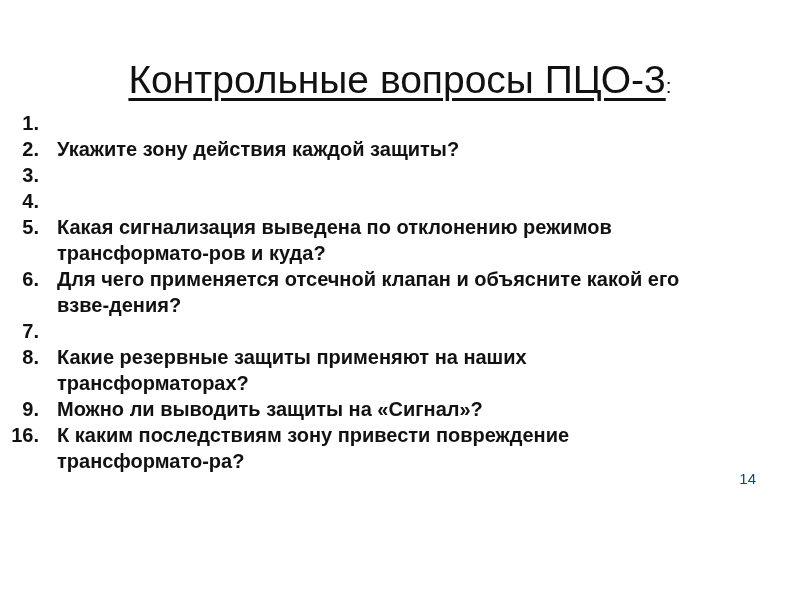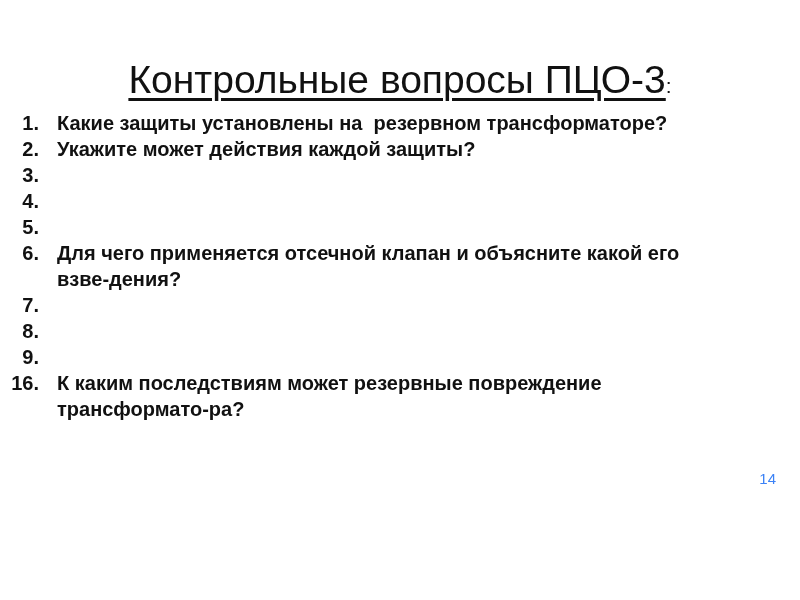"Какие защиты установлены на резервном" div.question-text { html: <div>Какие защиты установлены на резервном трансформаторе?</div> -> none }
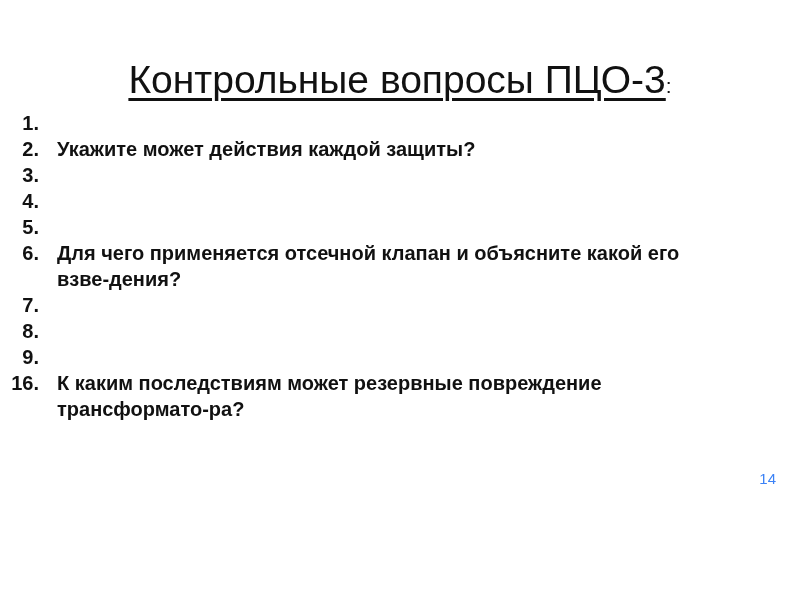"Укажите может действия каждой защиты?" div.question-text { text: может -> зону }
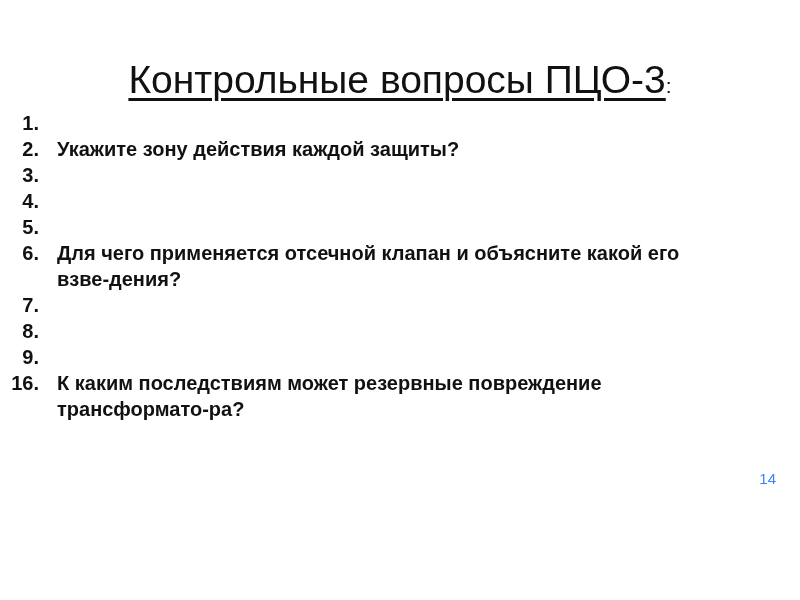"Какая сигнализация выведена по" div.question-text { html: none -> <div>Какая сигнализация выведена по отклонению режимов трансформато-ров и куда?</div> }
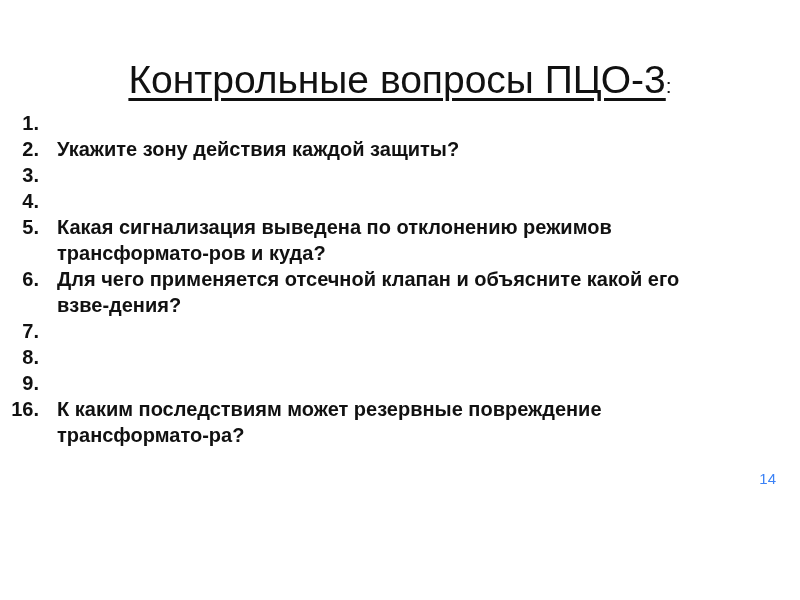"Какие резервные защиты применяют на" div.question-text { html: none -> <div>Какие резервные защиты применяют на наших трансформаторах?</div> }
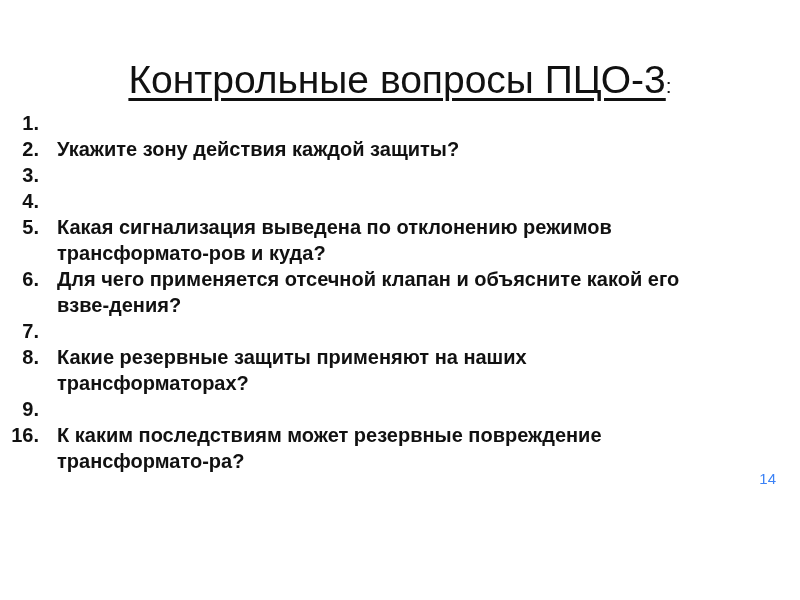"Можно ли выводить защиты на" div.question-text { html: none -> <div>Можно ли выводить защиты на «Сигнал»?</div> }
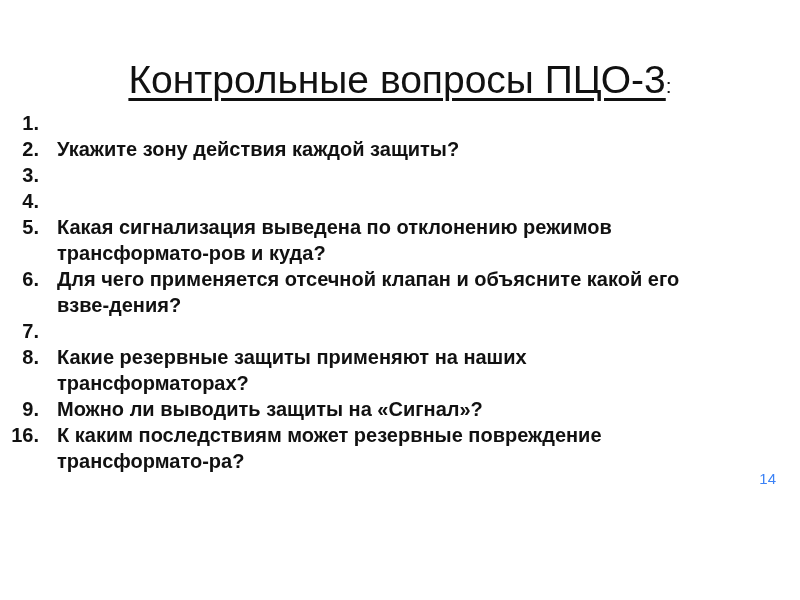"К каким последствиям может резервные" div.question-text { text: может резервные -> зону привести }
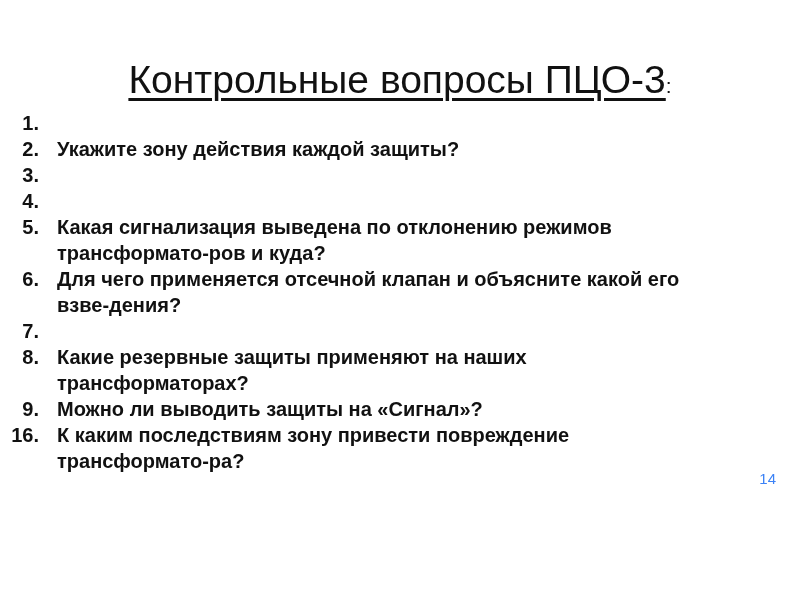"14" .page-number { color: #3b82f6 -> #0c4a6e; right: 24px -> 44px }
